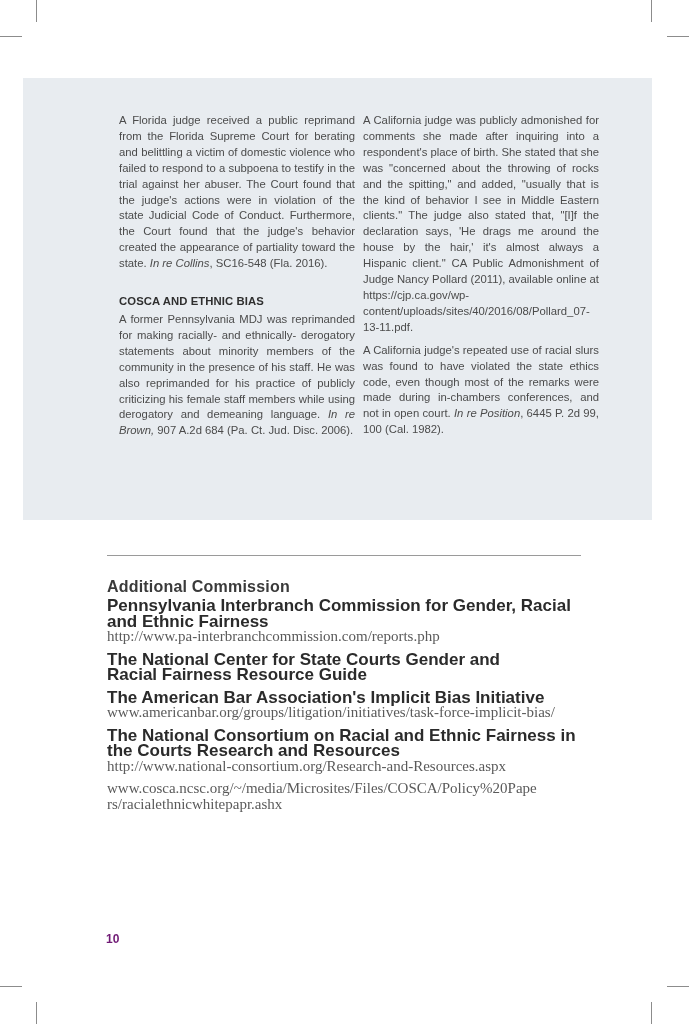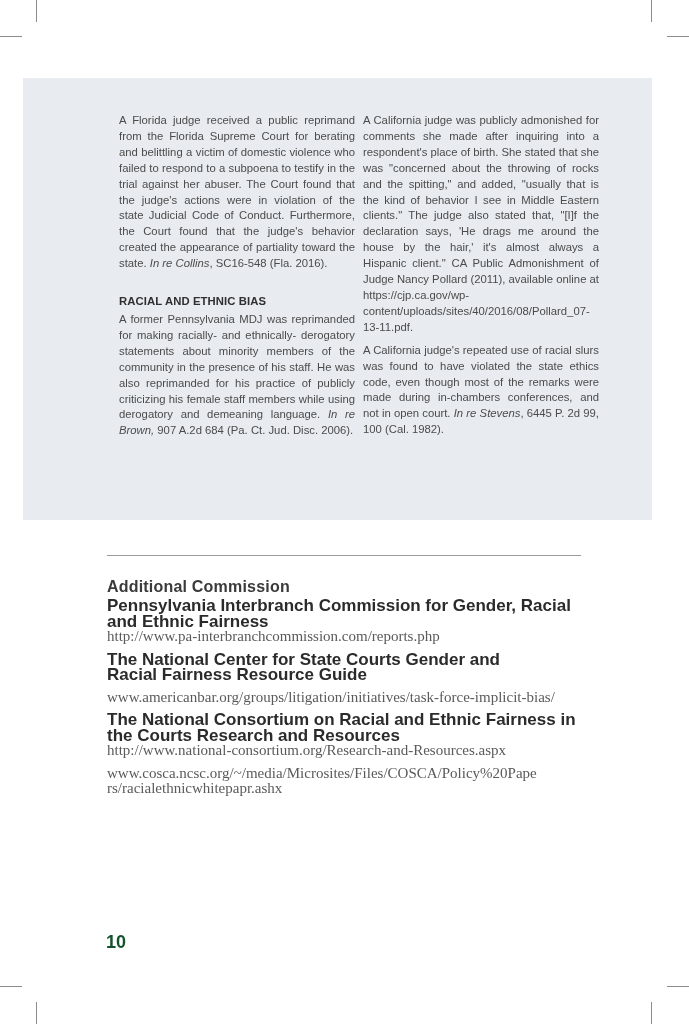"RACIAL AND ETHNIC BIAS" p.heading { text: RACIAL -> COSCA }
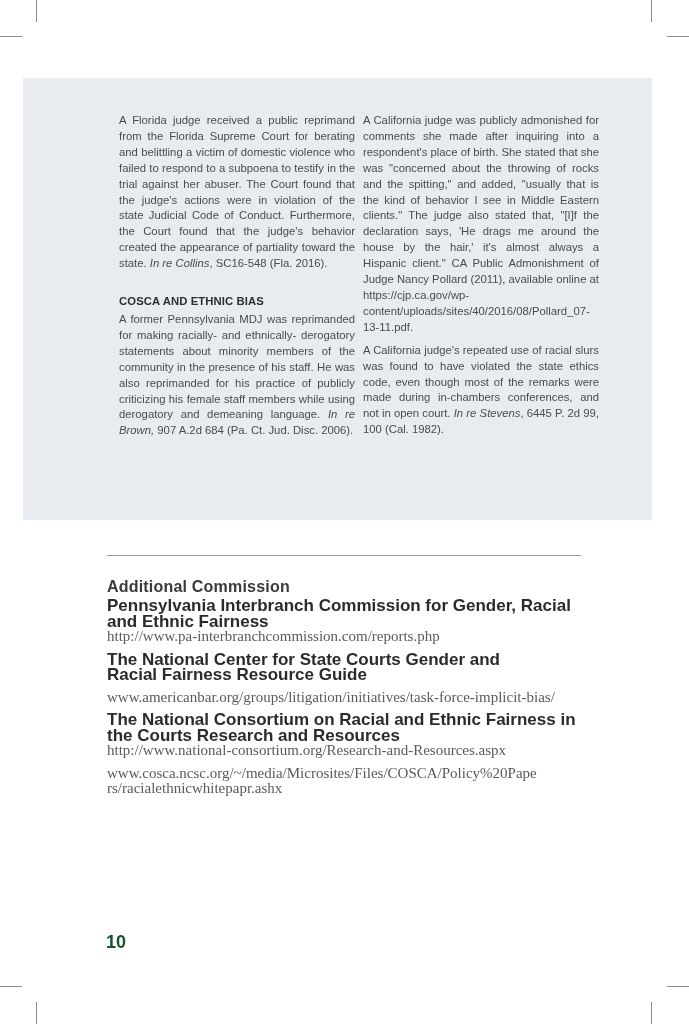"In re Stevens" span.cite-name { text: Stevens -> Position }
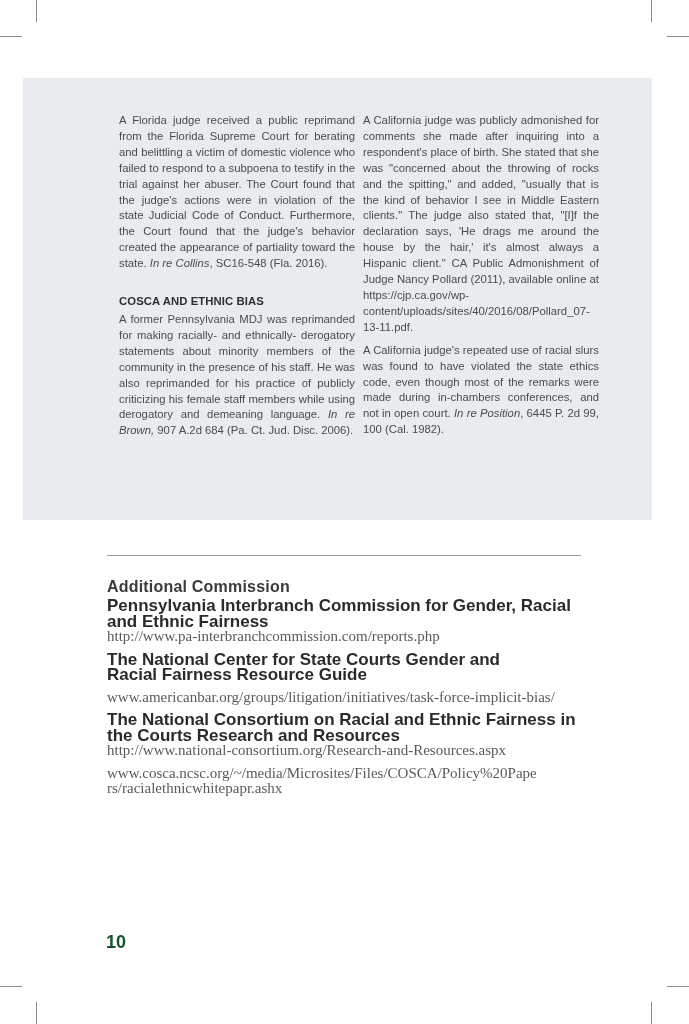"The American Bar Association's Implicit" div.res-title { html: none -> <div>The American Bar Association's Implicit Bias Initiative</div> }
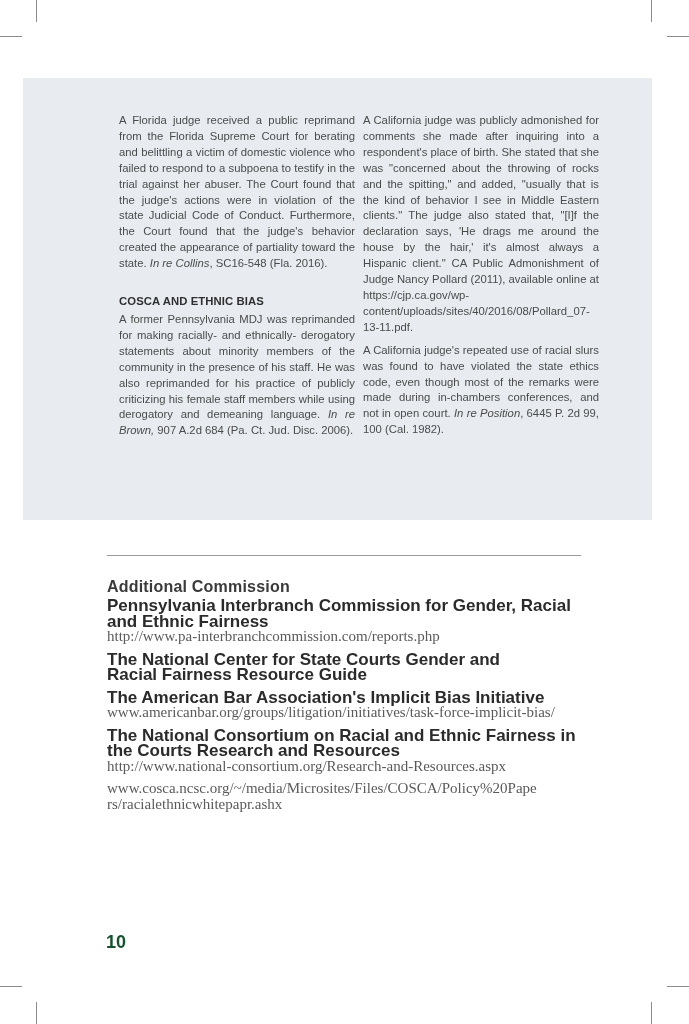"10" .page-number { color: #14532d -> #701a75; font-size: 18px -> 12px }
